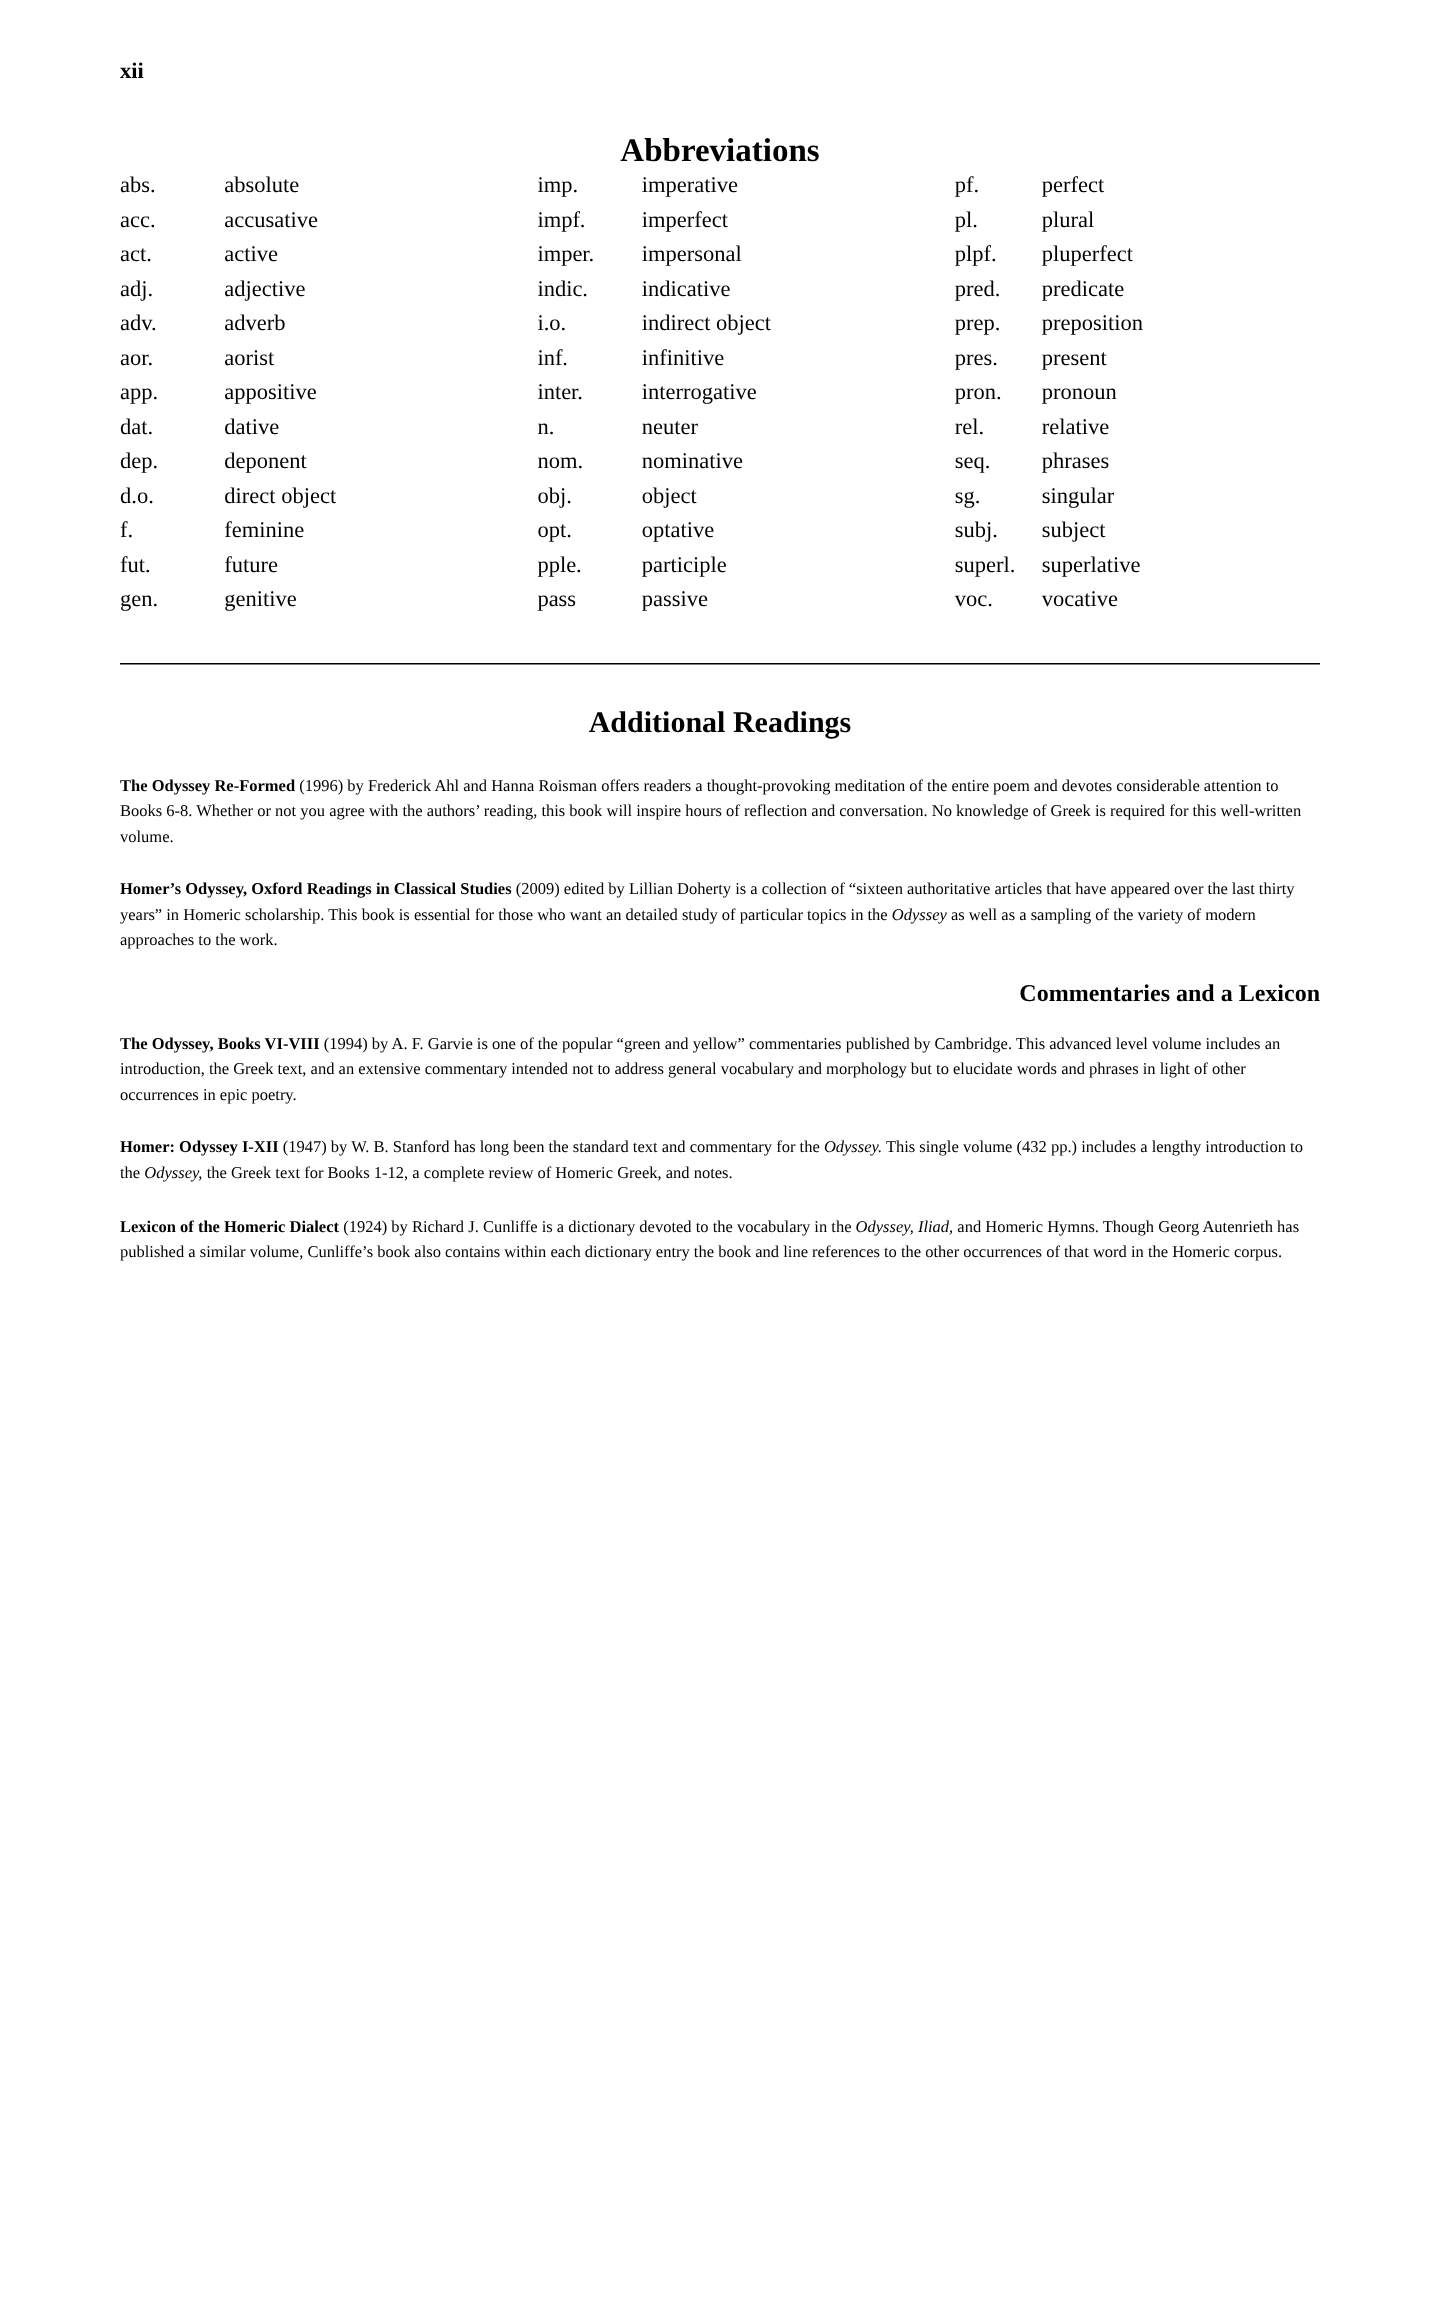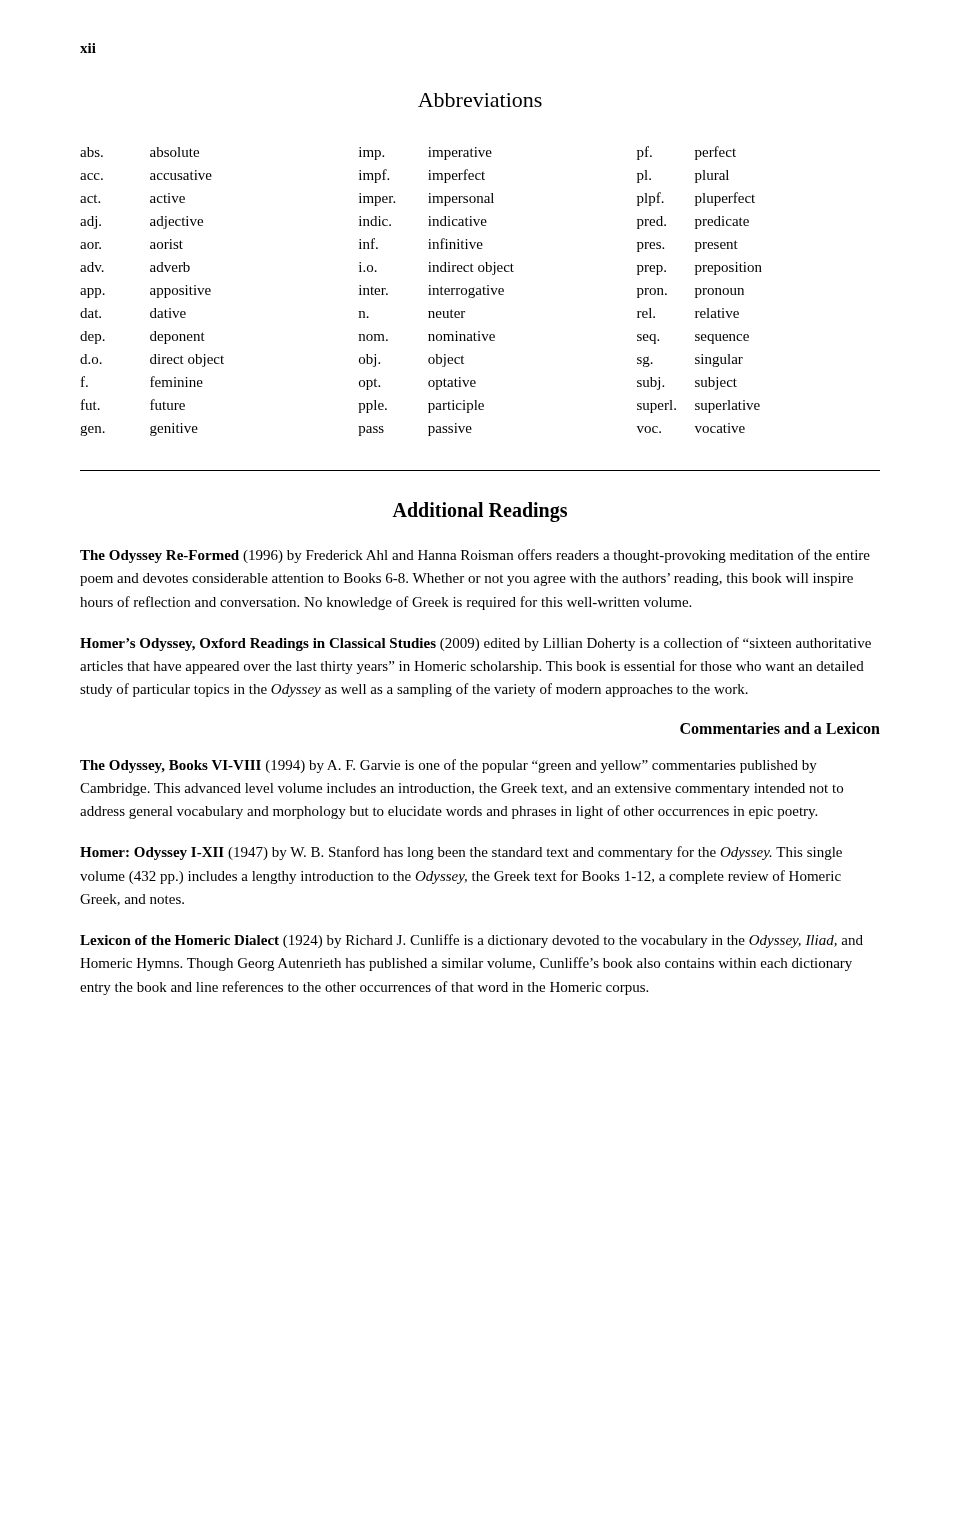"Abbreviations" .page-title { font-weight: normal -> bold; margin-bottom: 28px -> none }
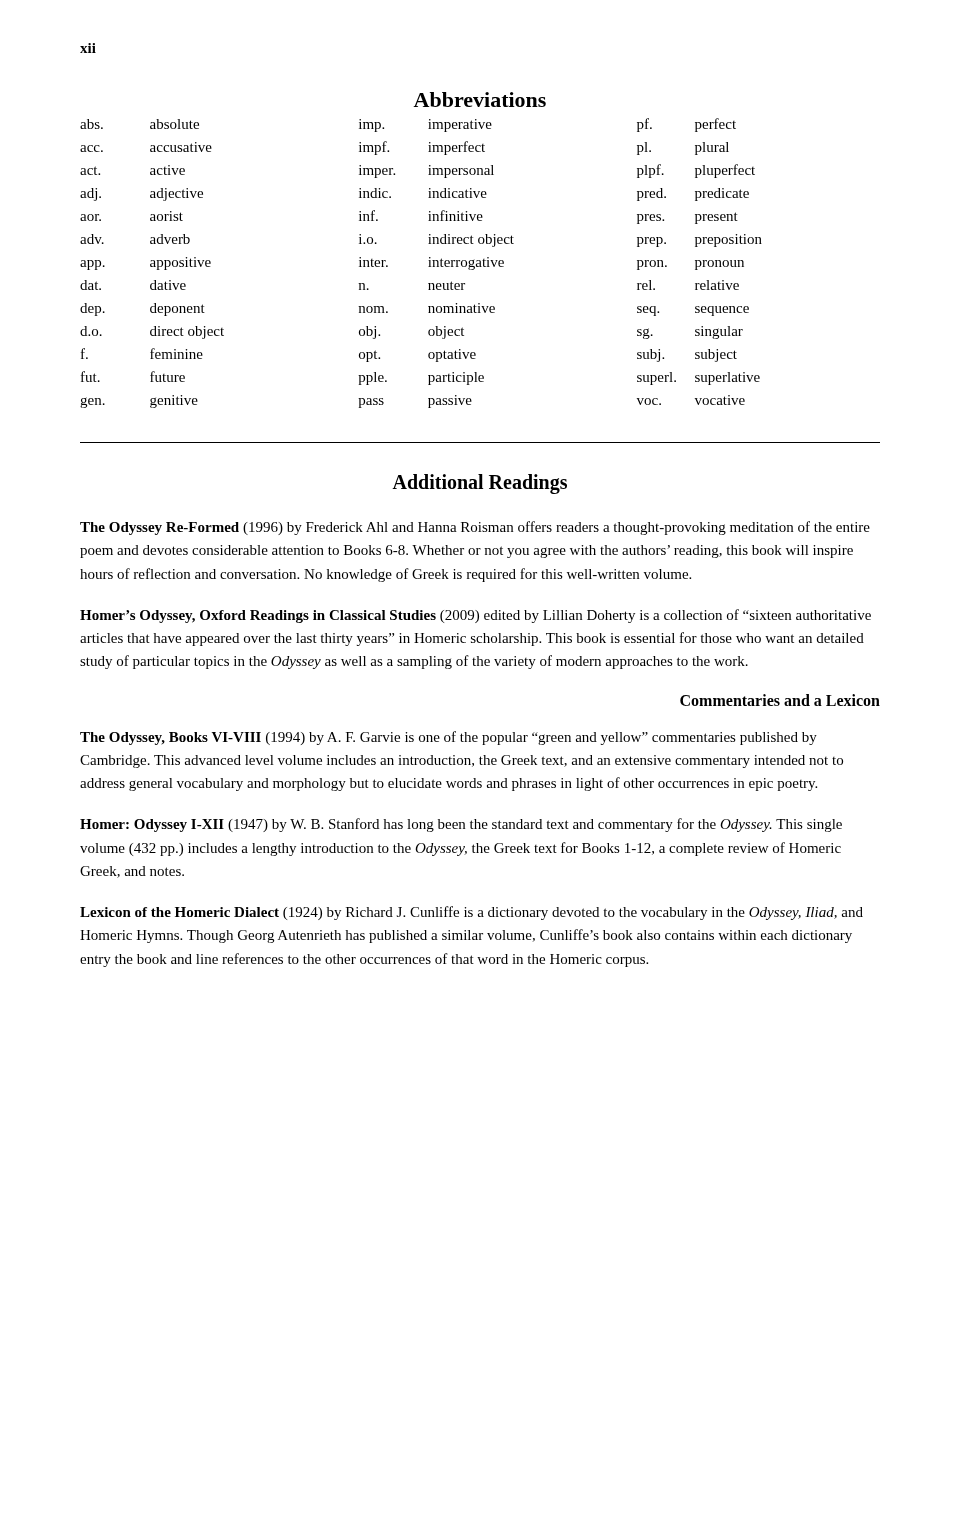"aor." tr { order: before "adv." -> after "adv." }
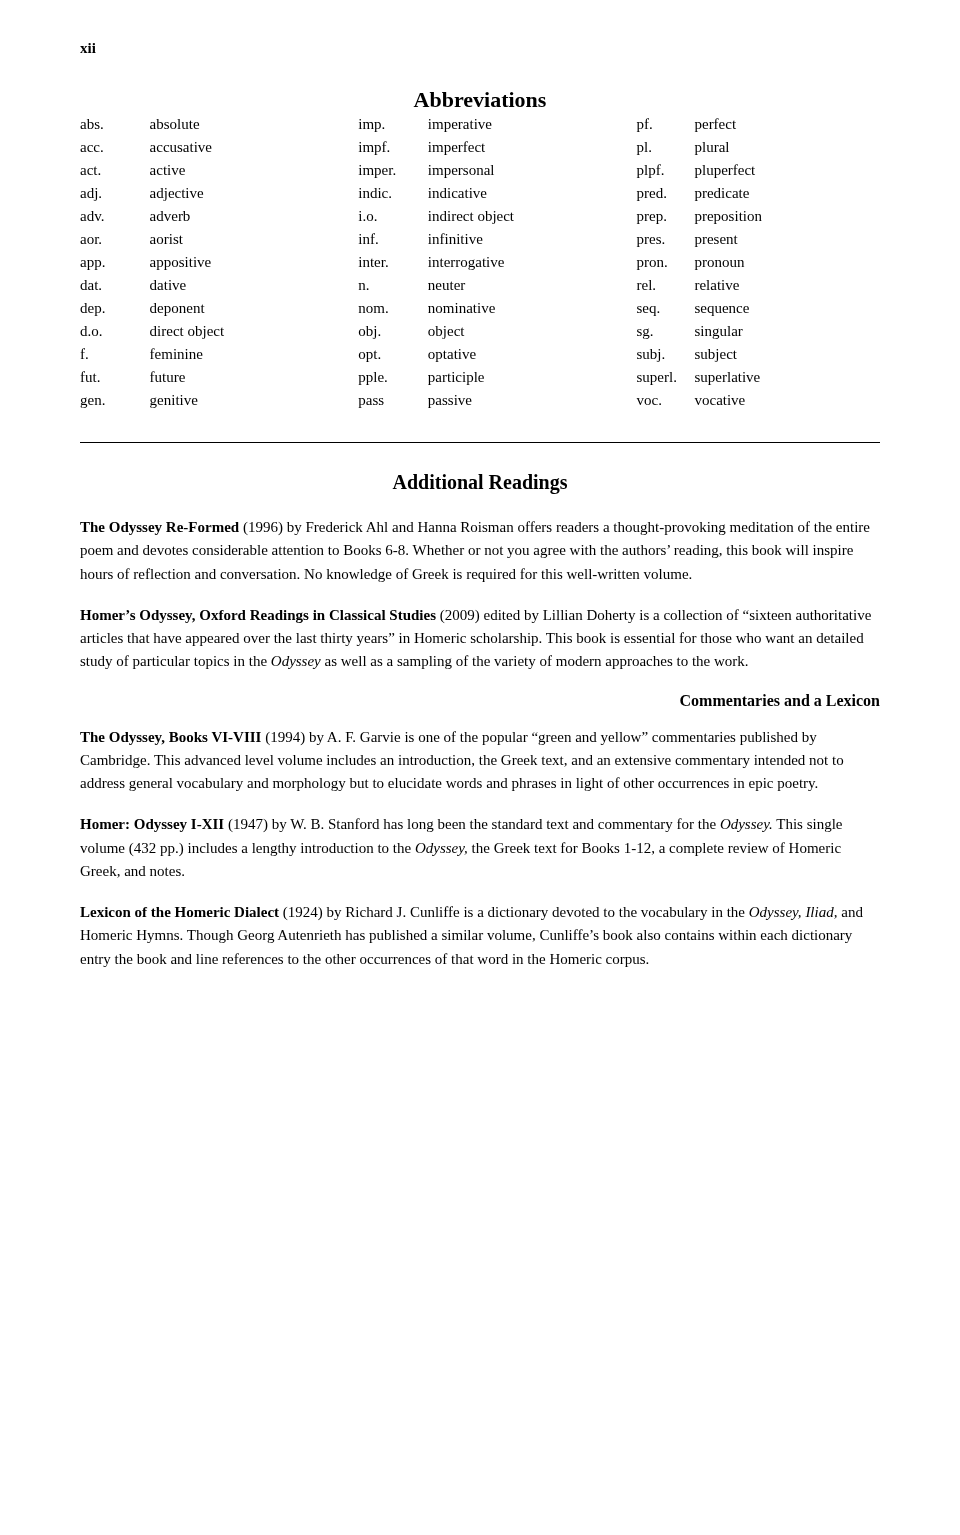"sequence" td.col-full3 { text: sequence -> phrases }
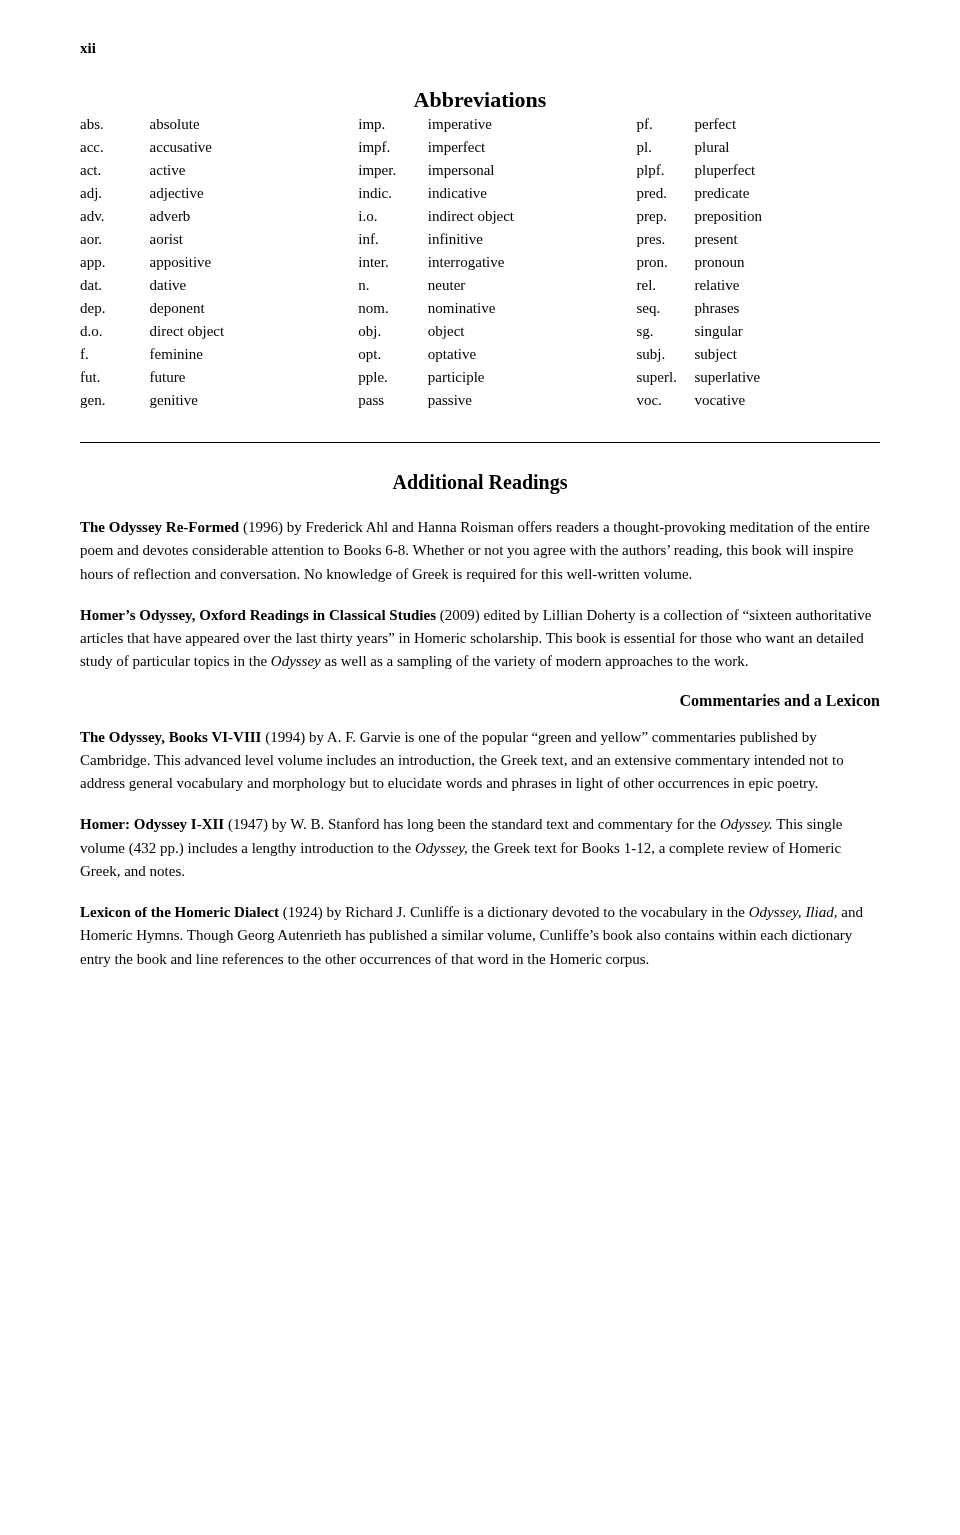"The Odyssey Re-Formed (1996) by" .para { font-size: 15px -> 11px }
